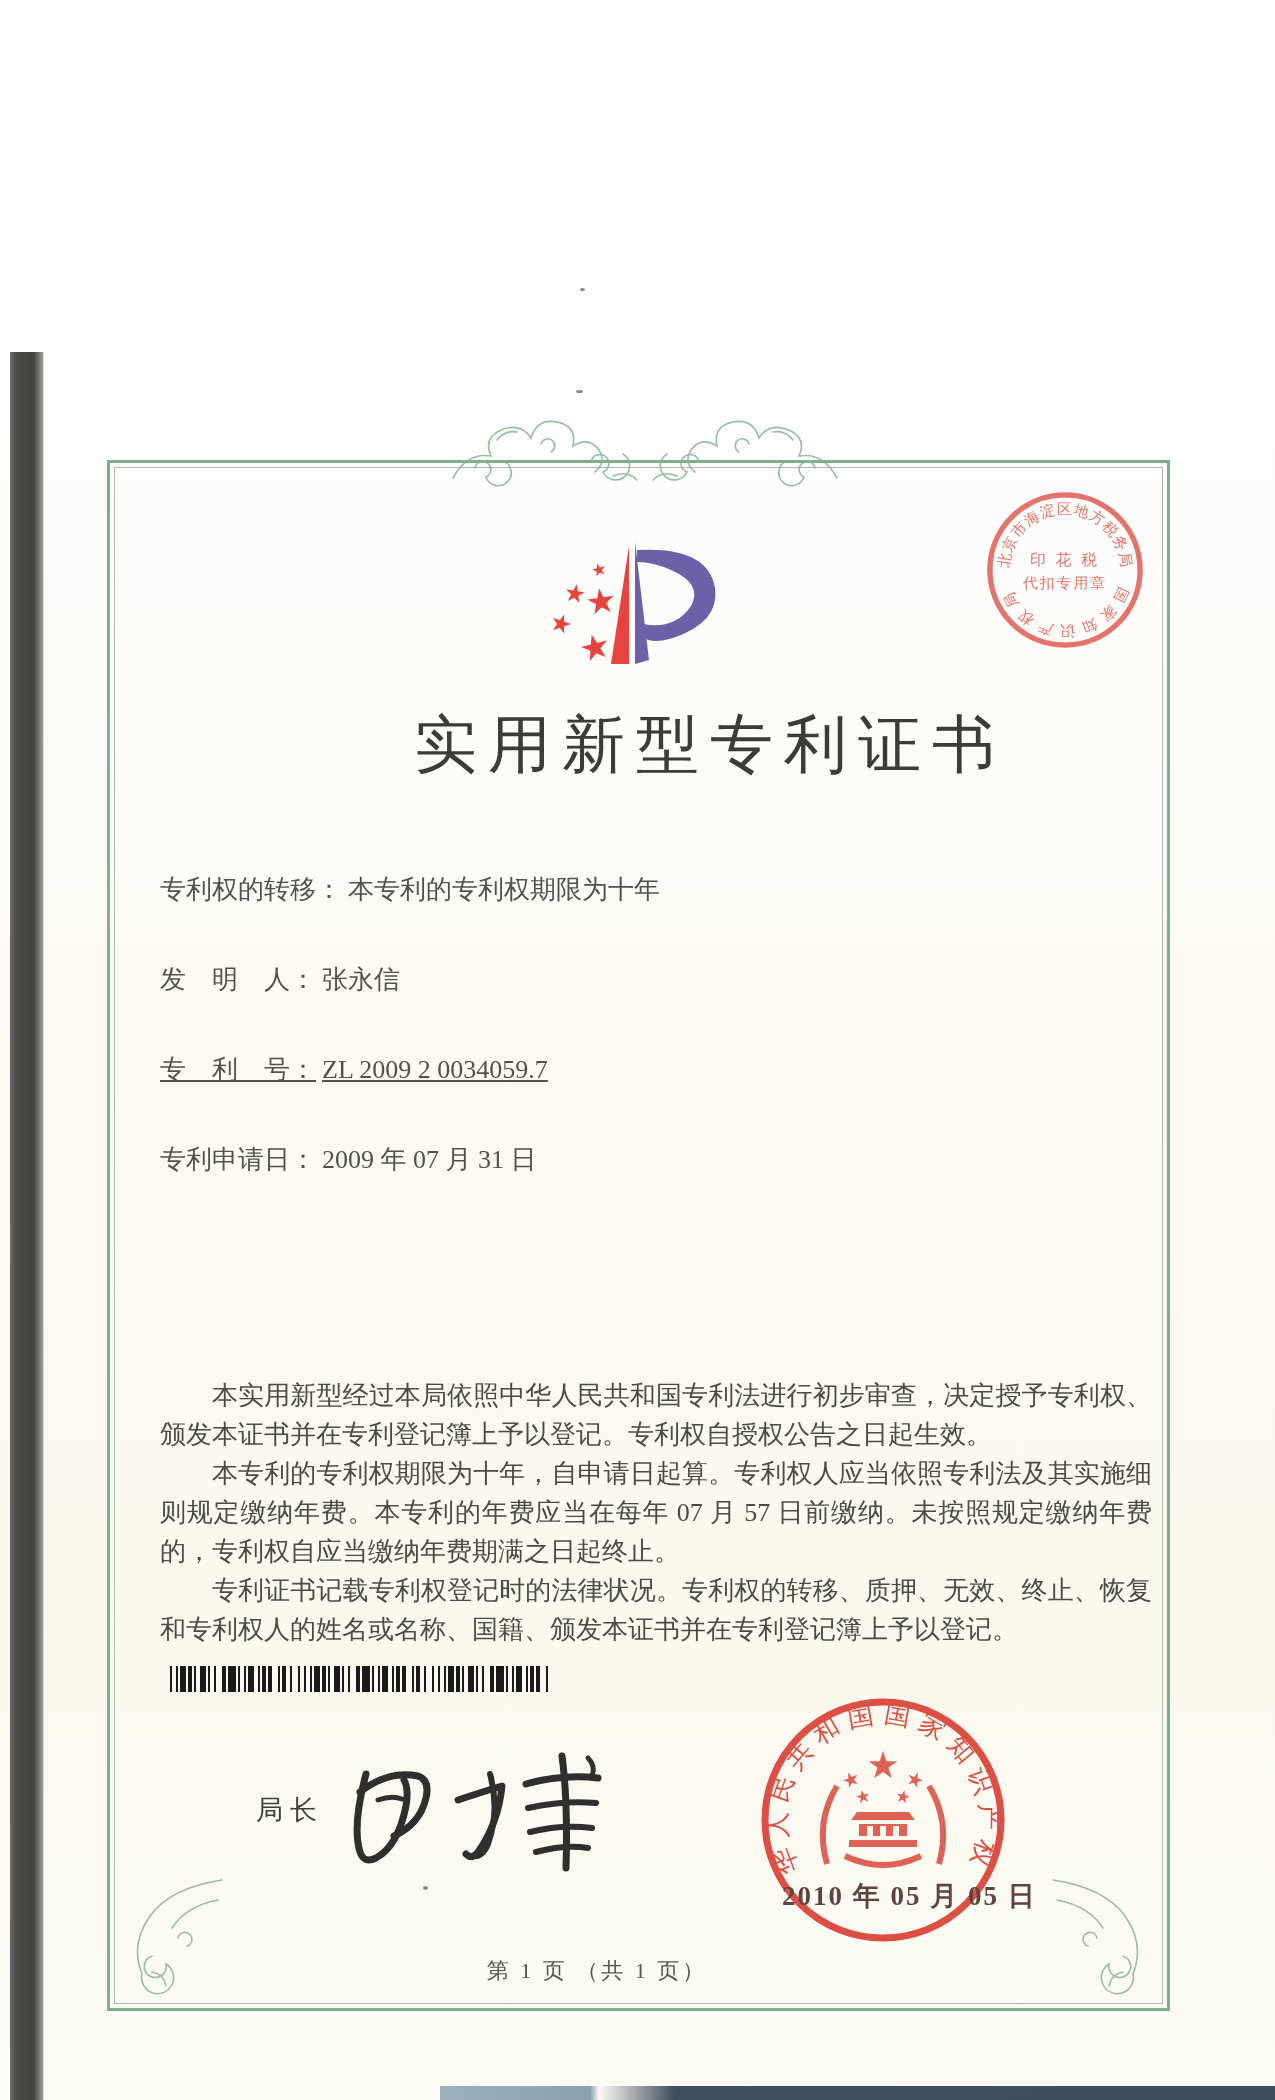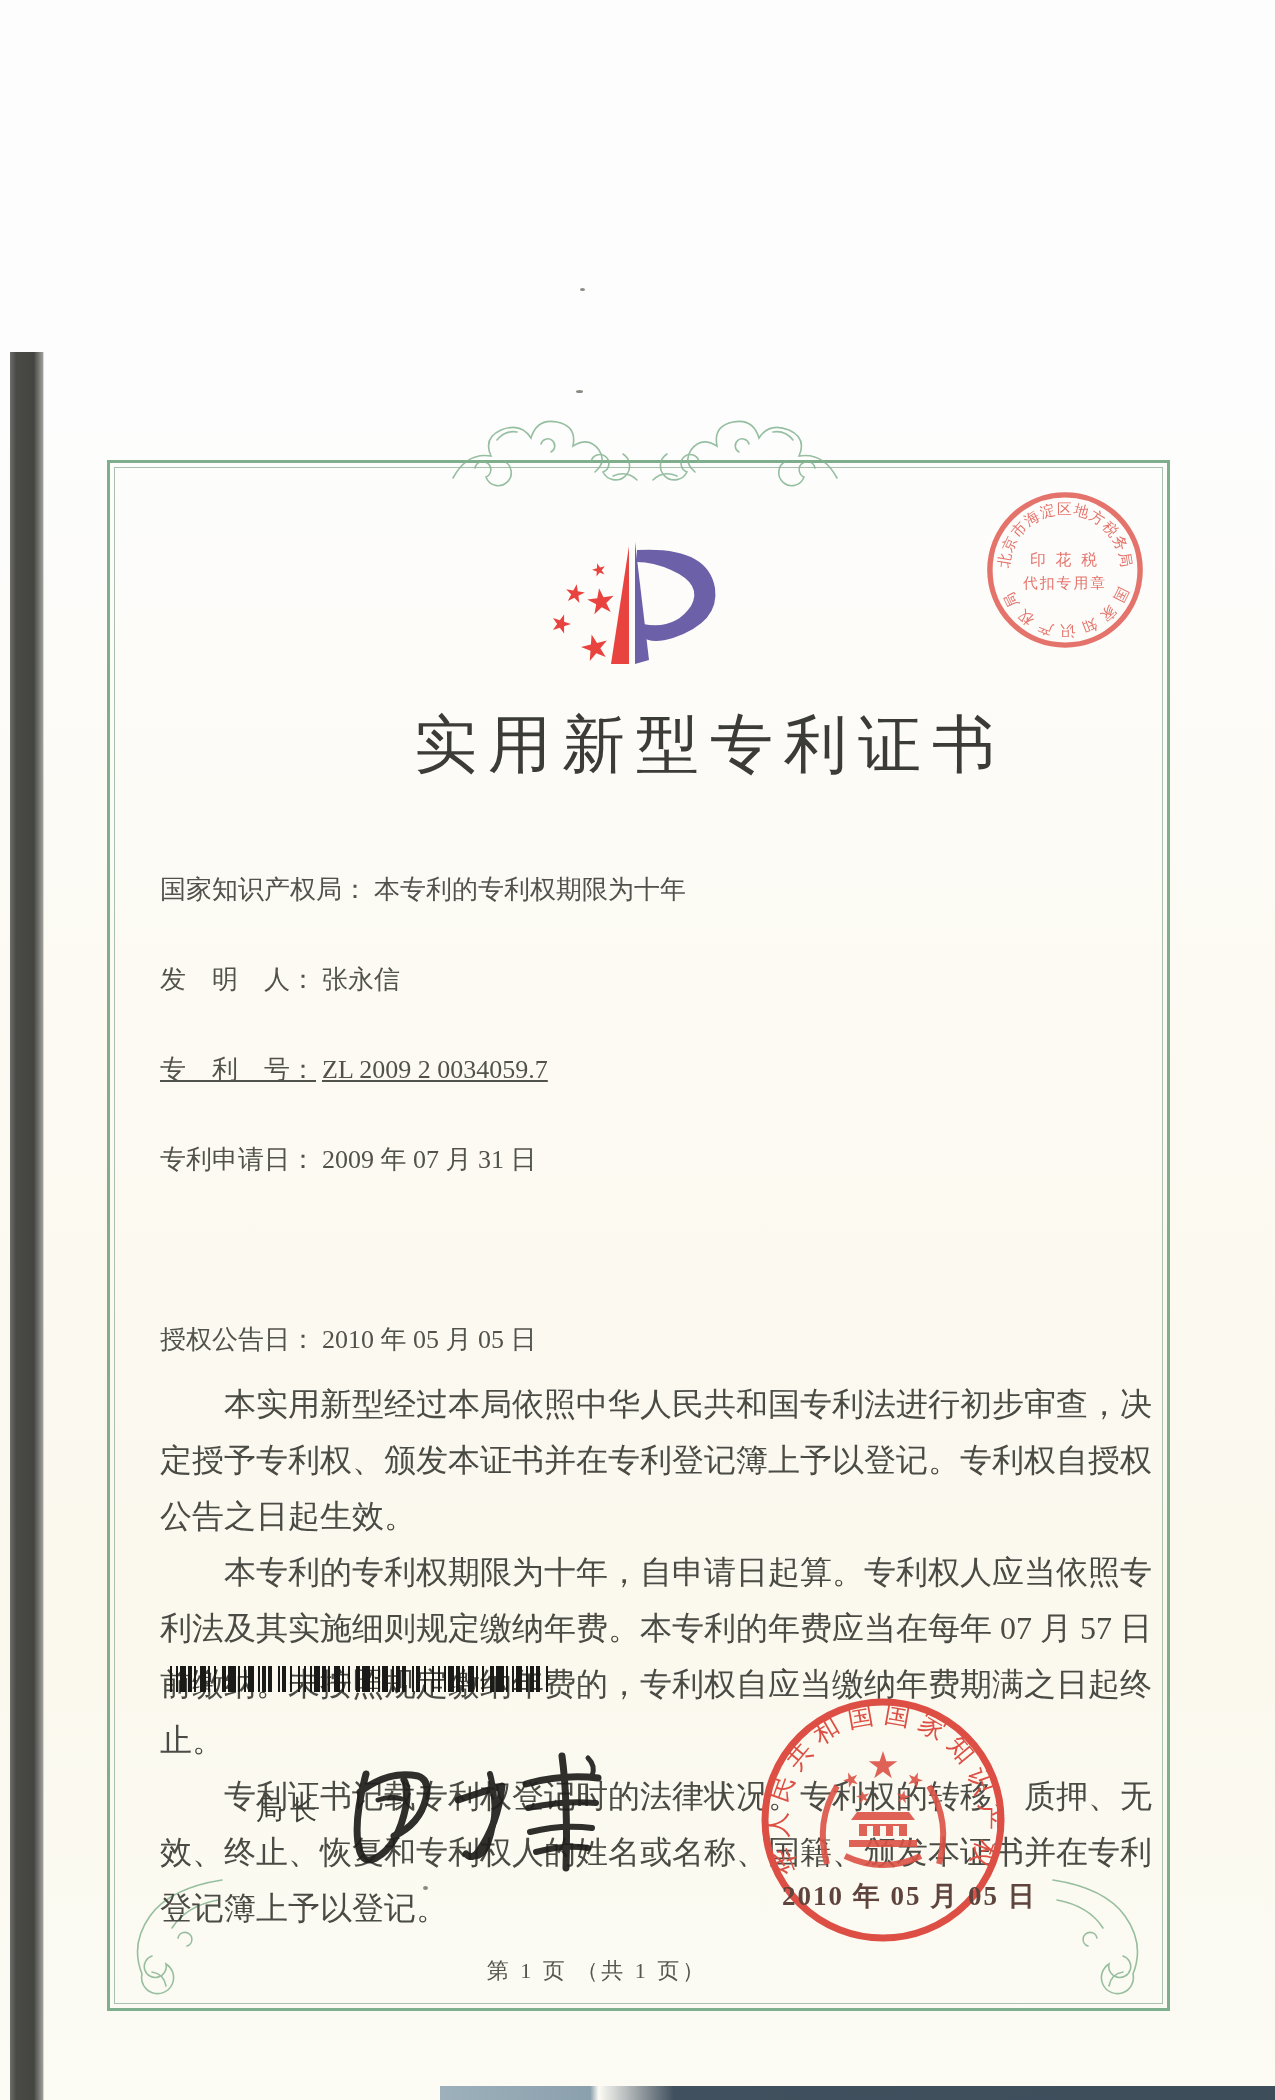"国家知识产权局：" span.flabel { text: 国家知识产权局 -> 专利权的转移 }
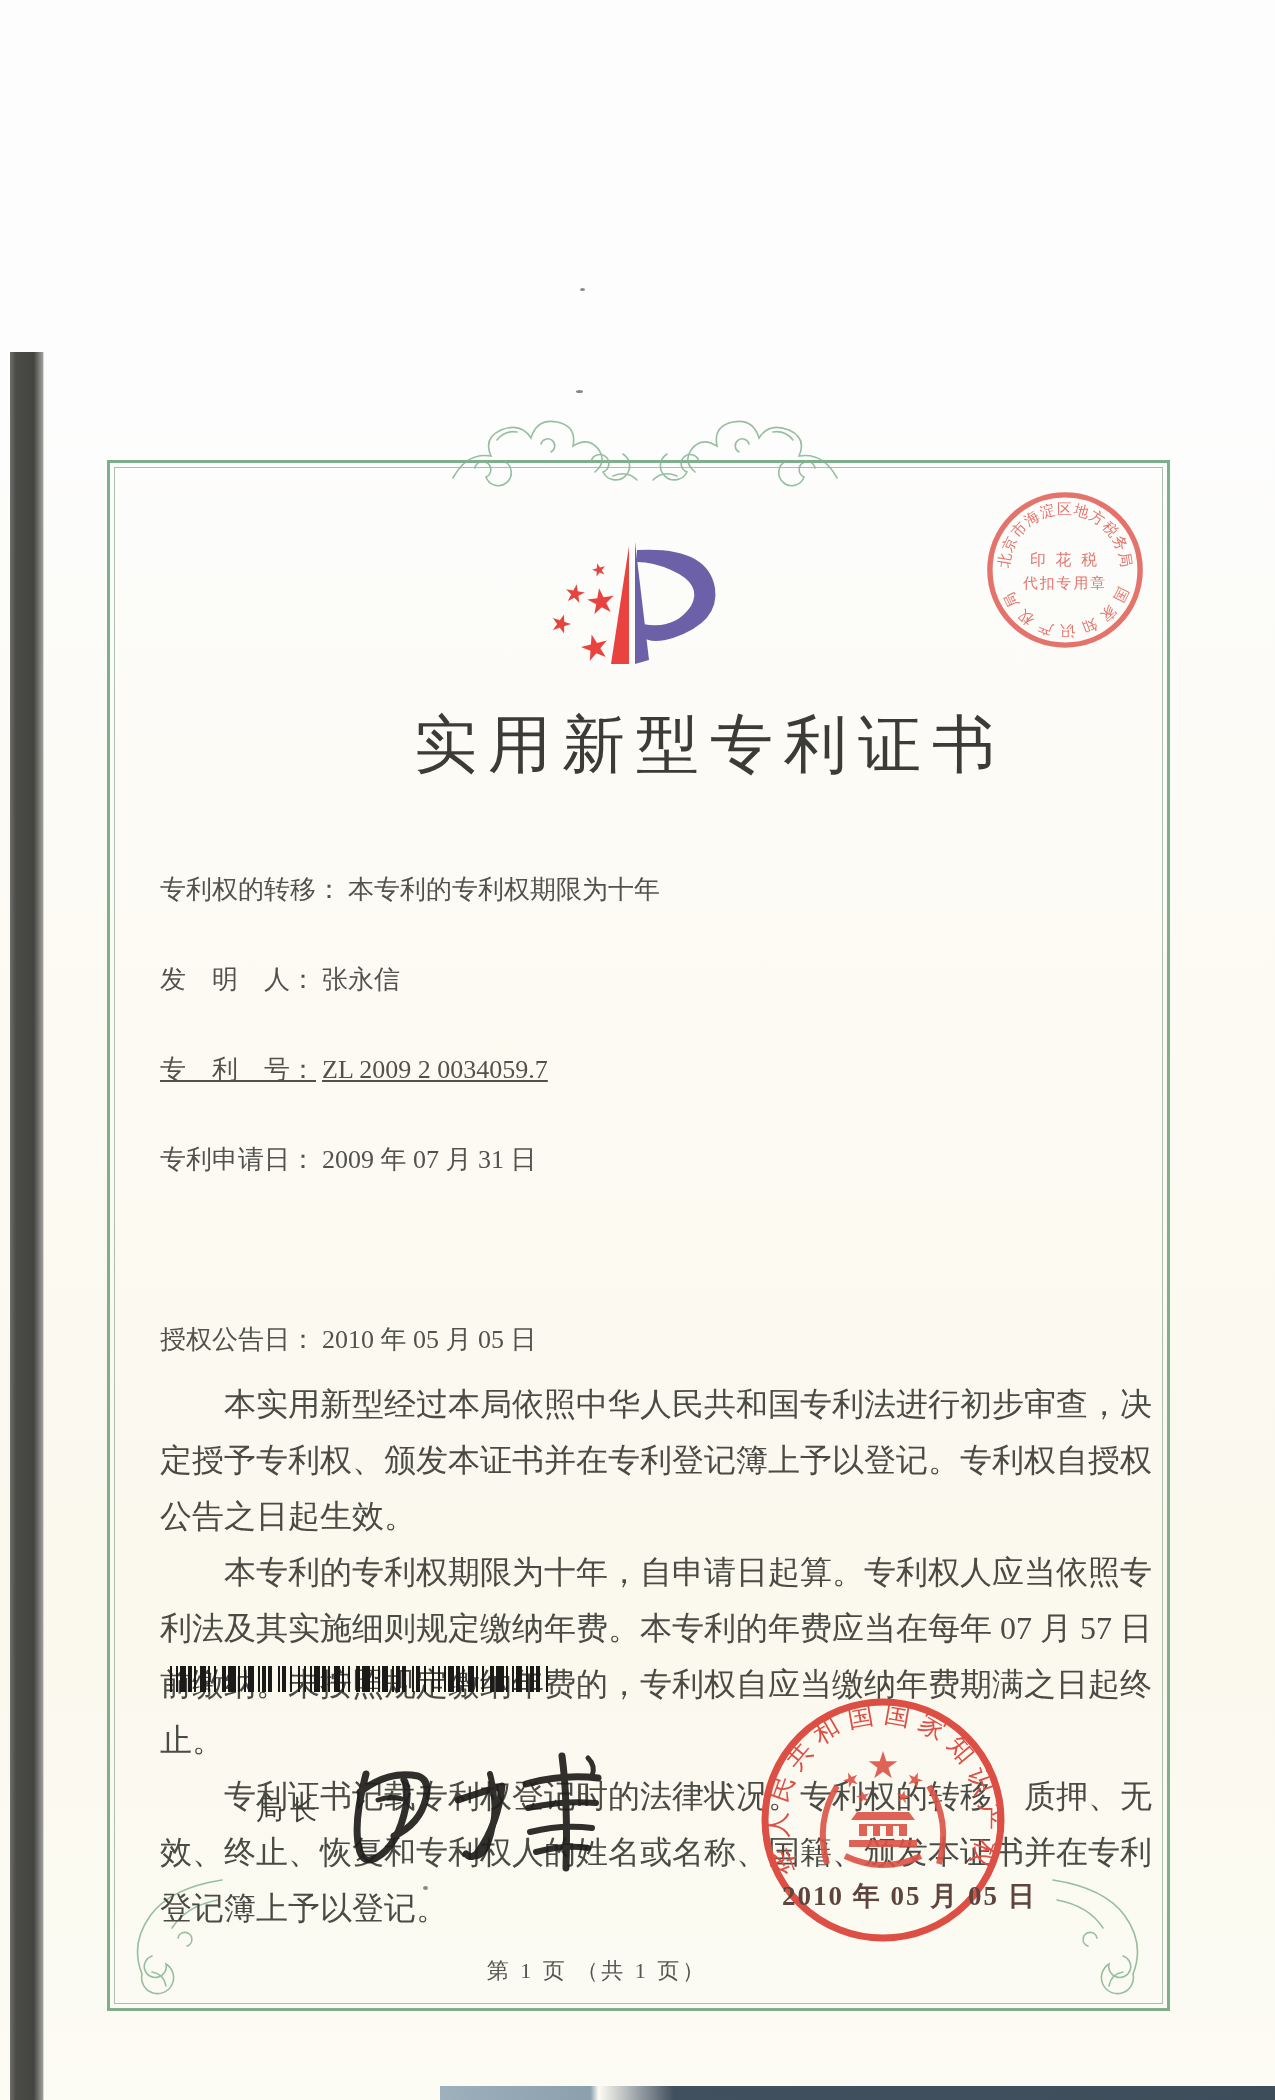"授权公告日： 2010 年 05 月" div.field { html: <div> <span>授权公告日：</span><span>2010 年 05 月 05 日</span> </div> -> none }
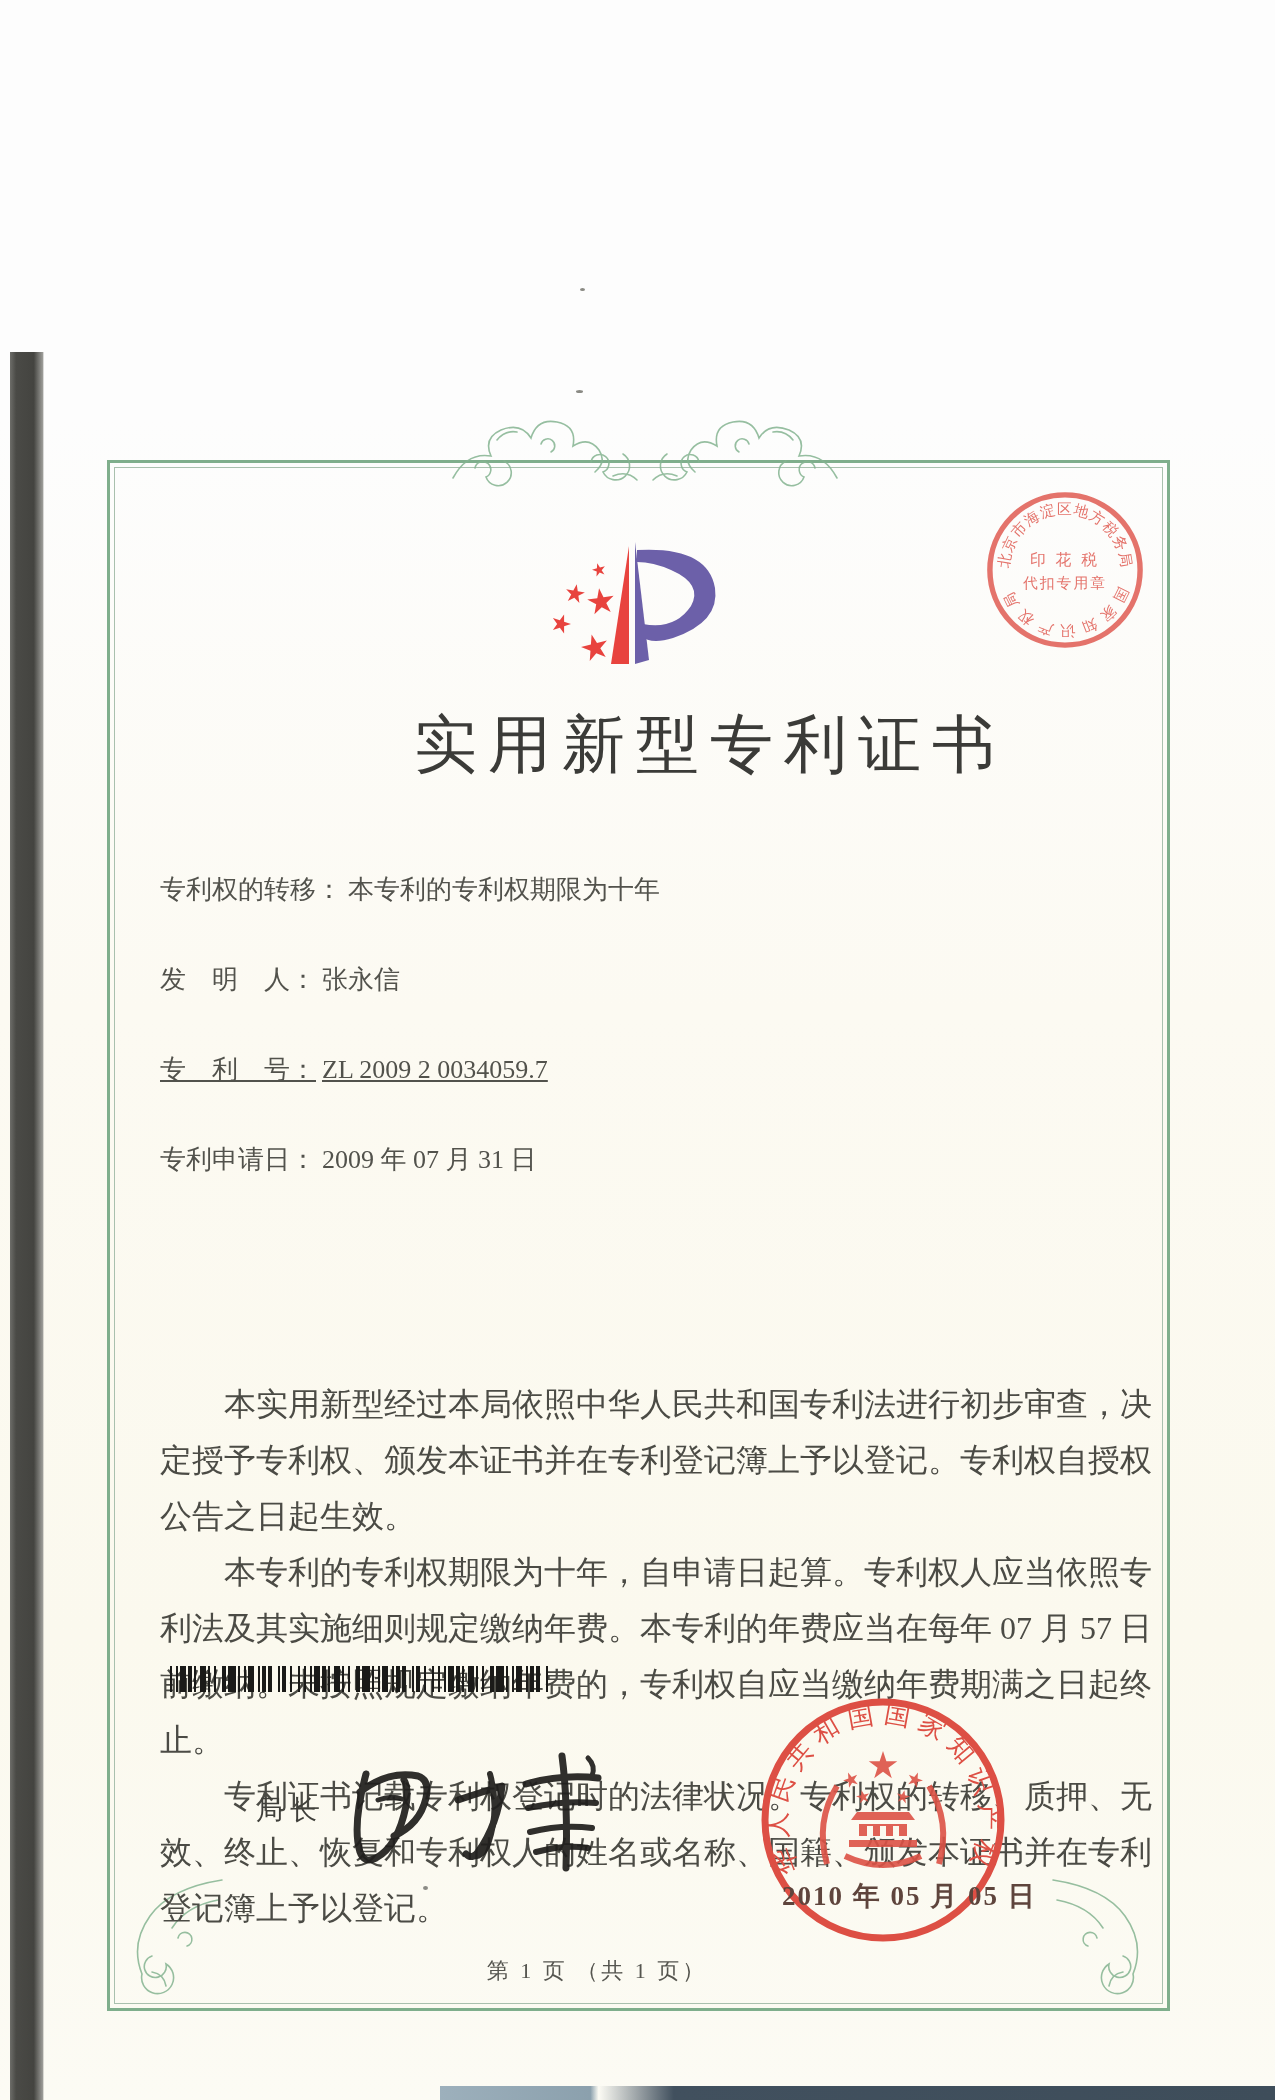"本实用新型经过本局依照中华人民共和国专利法进行初步审查，决定授予专利权、颁发本证" .body-text { font-size: 32px -> 26px; line-height: 56px -> 39px }
